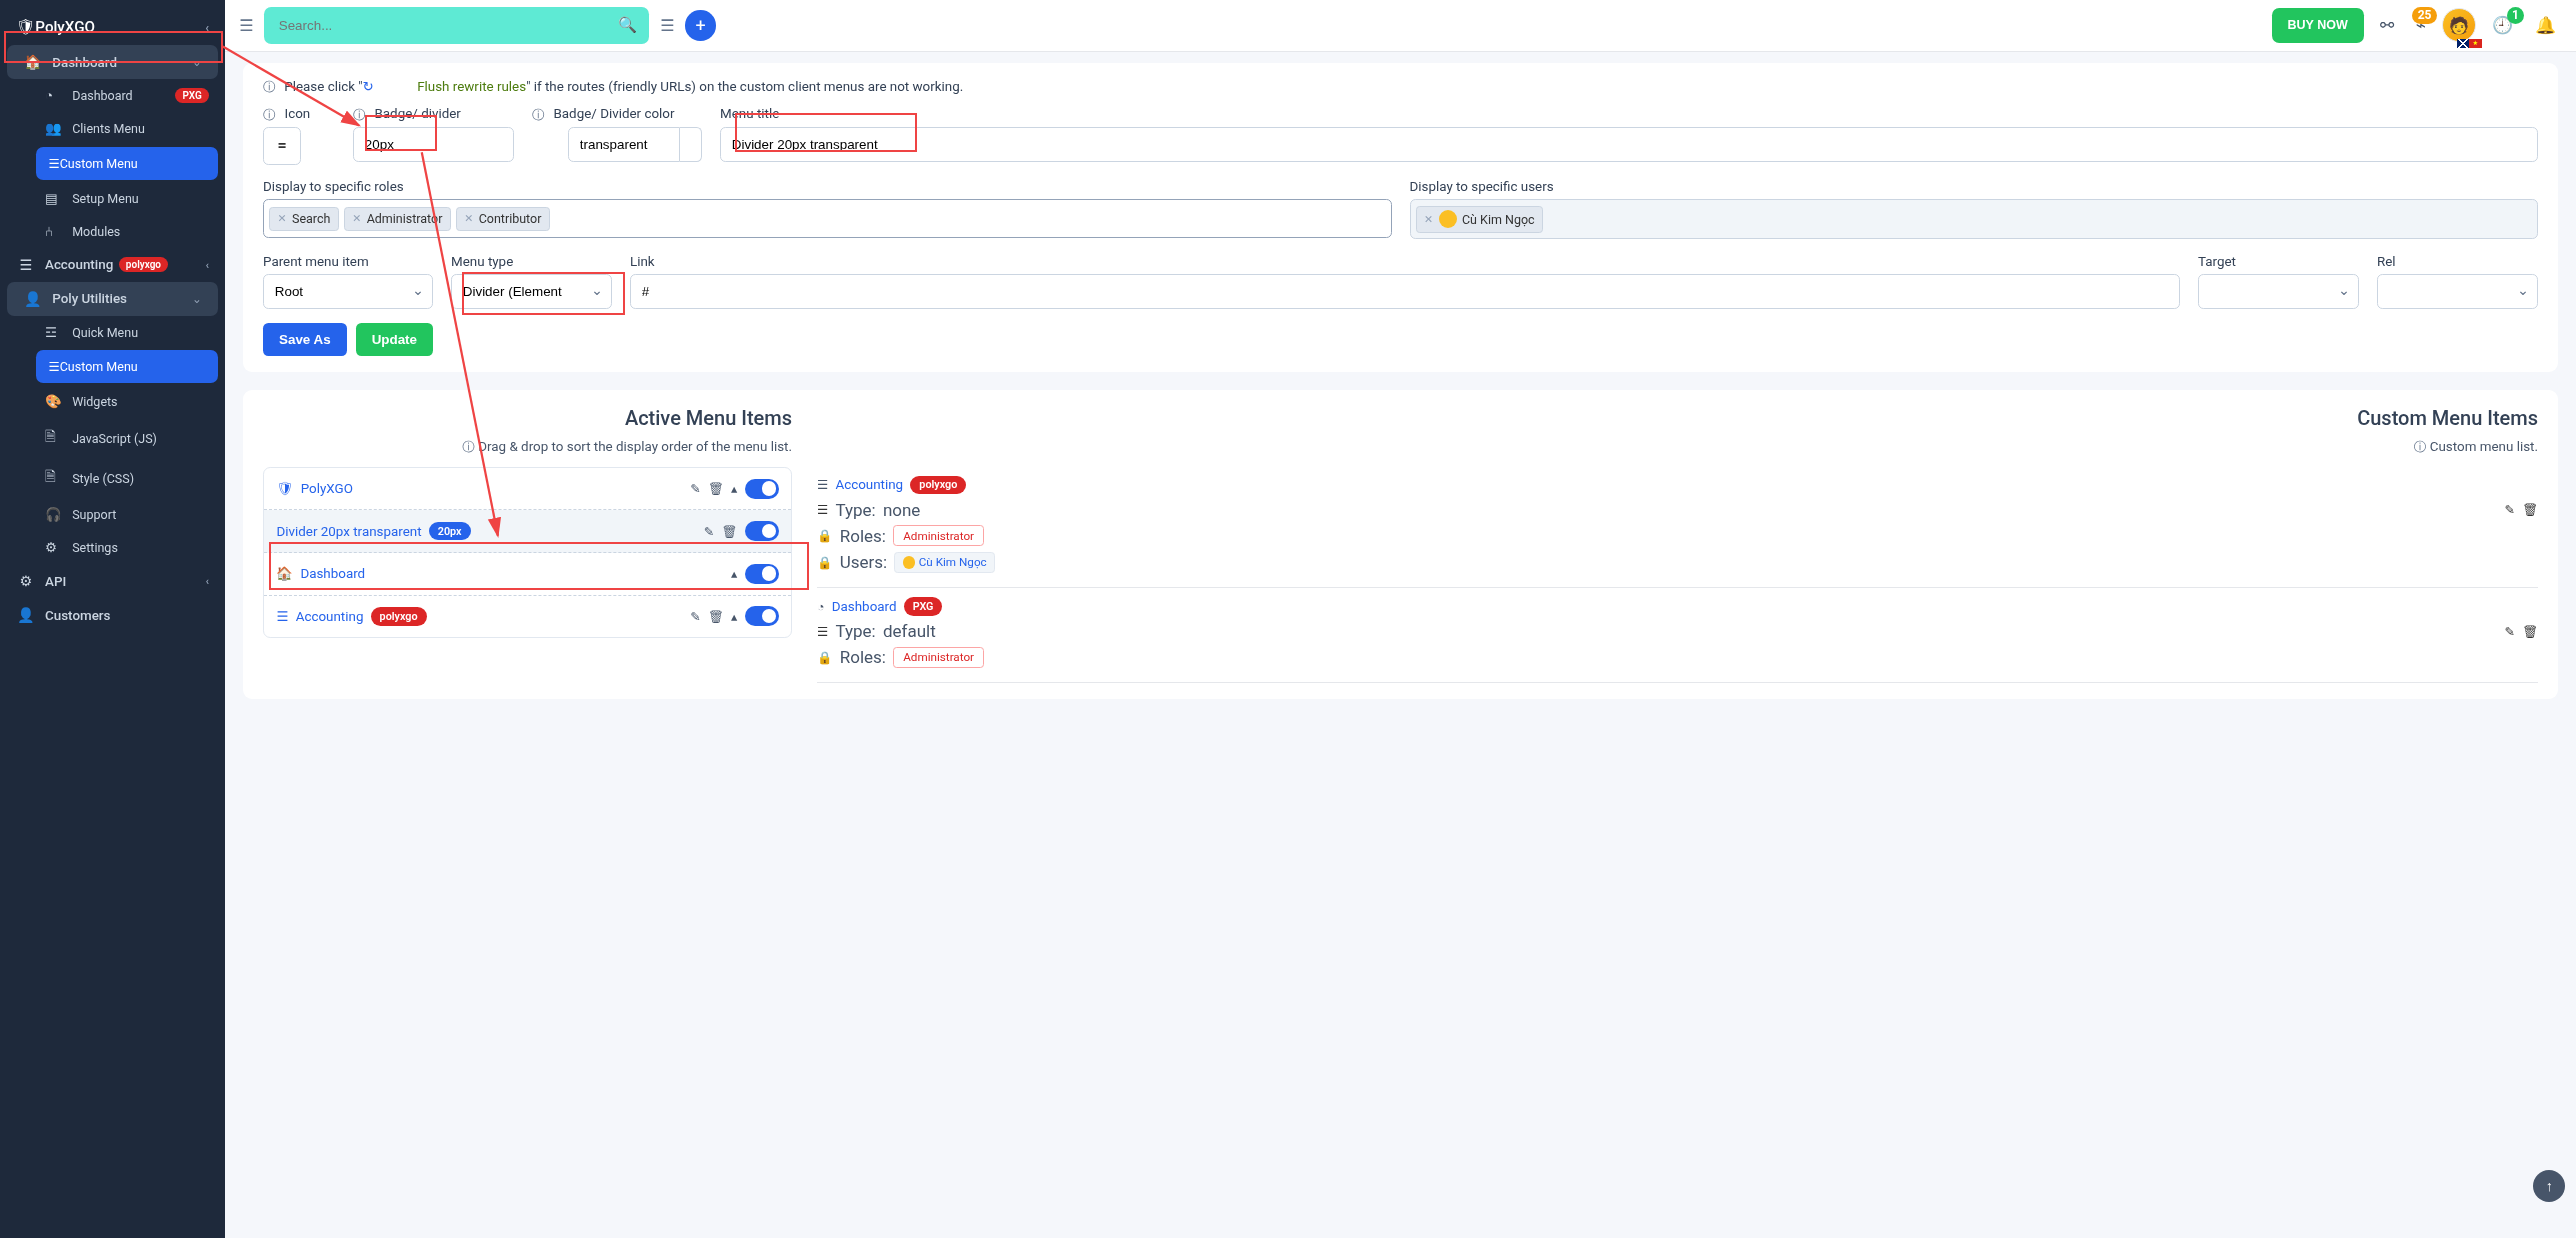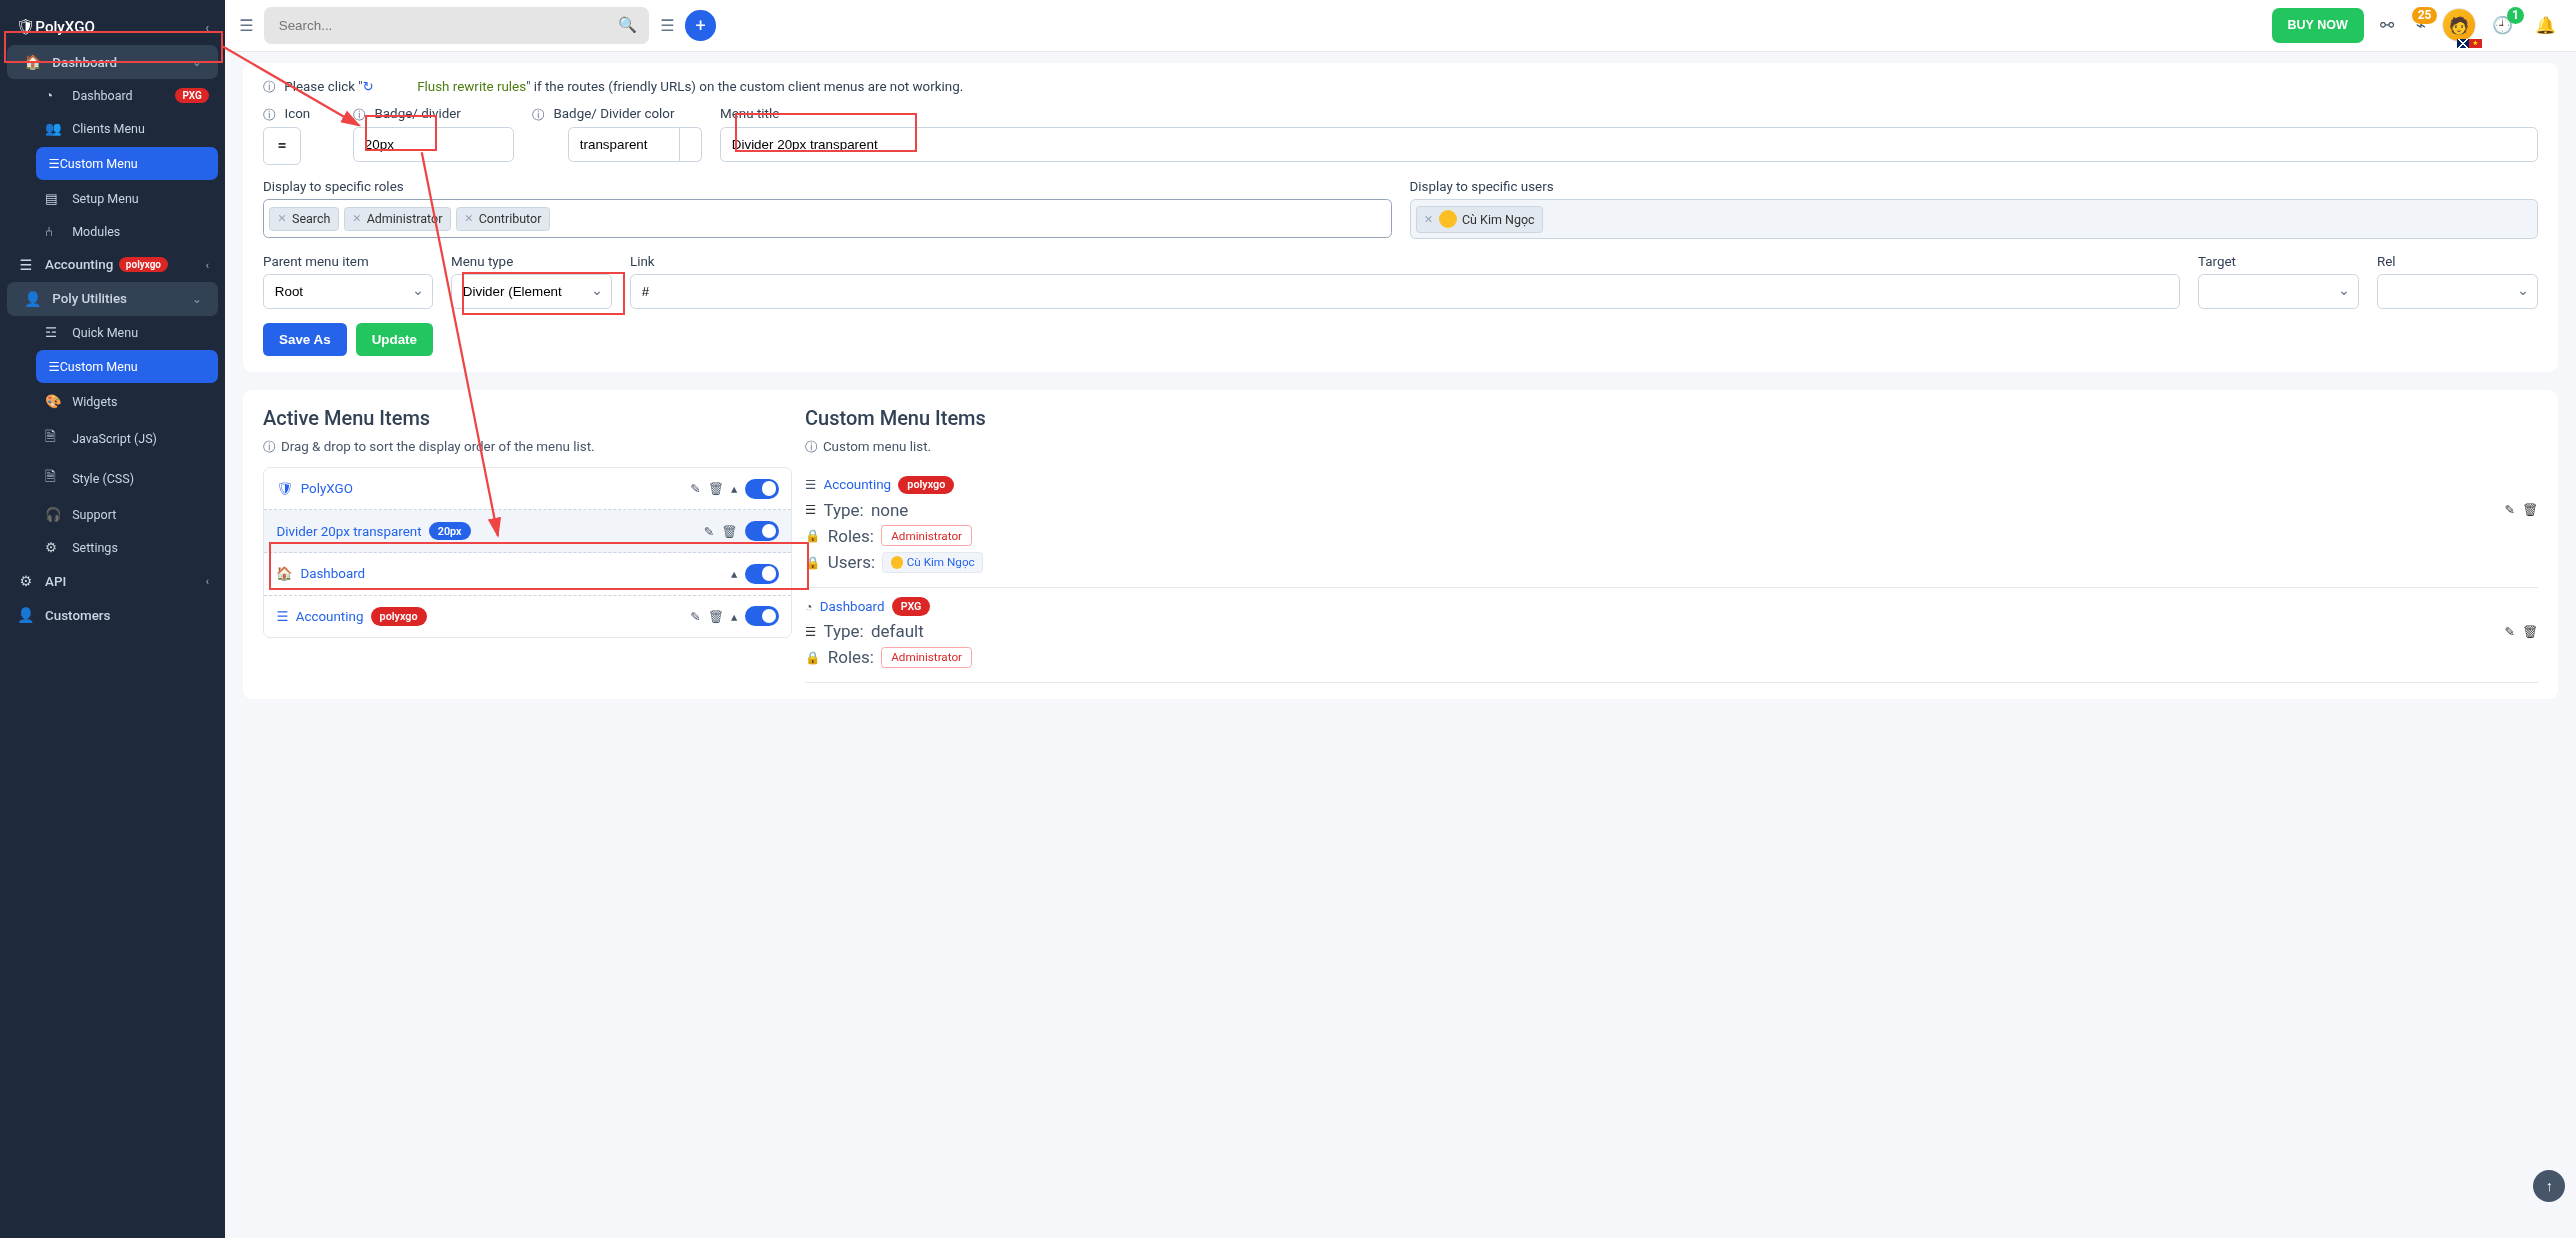"Search..." .search-input { background: #e5e5e5 -> #5eead4 }
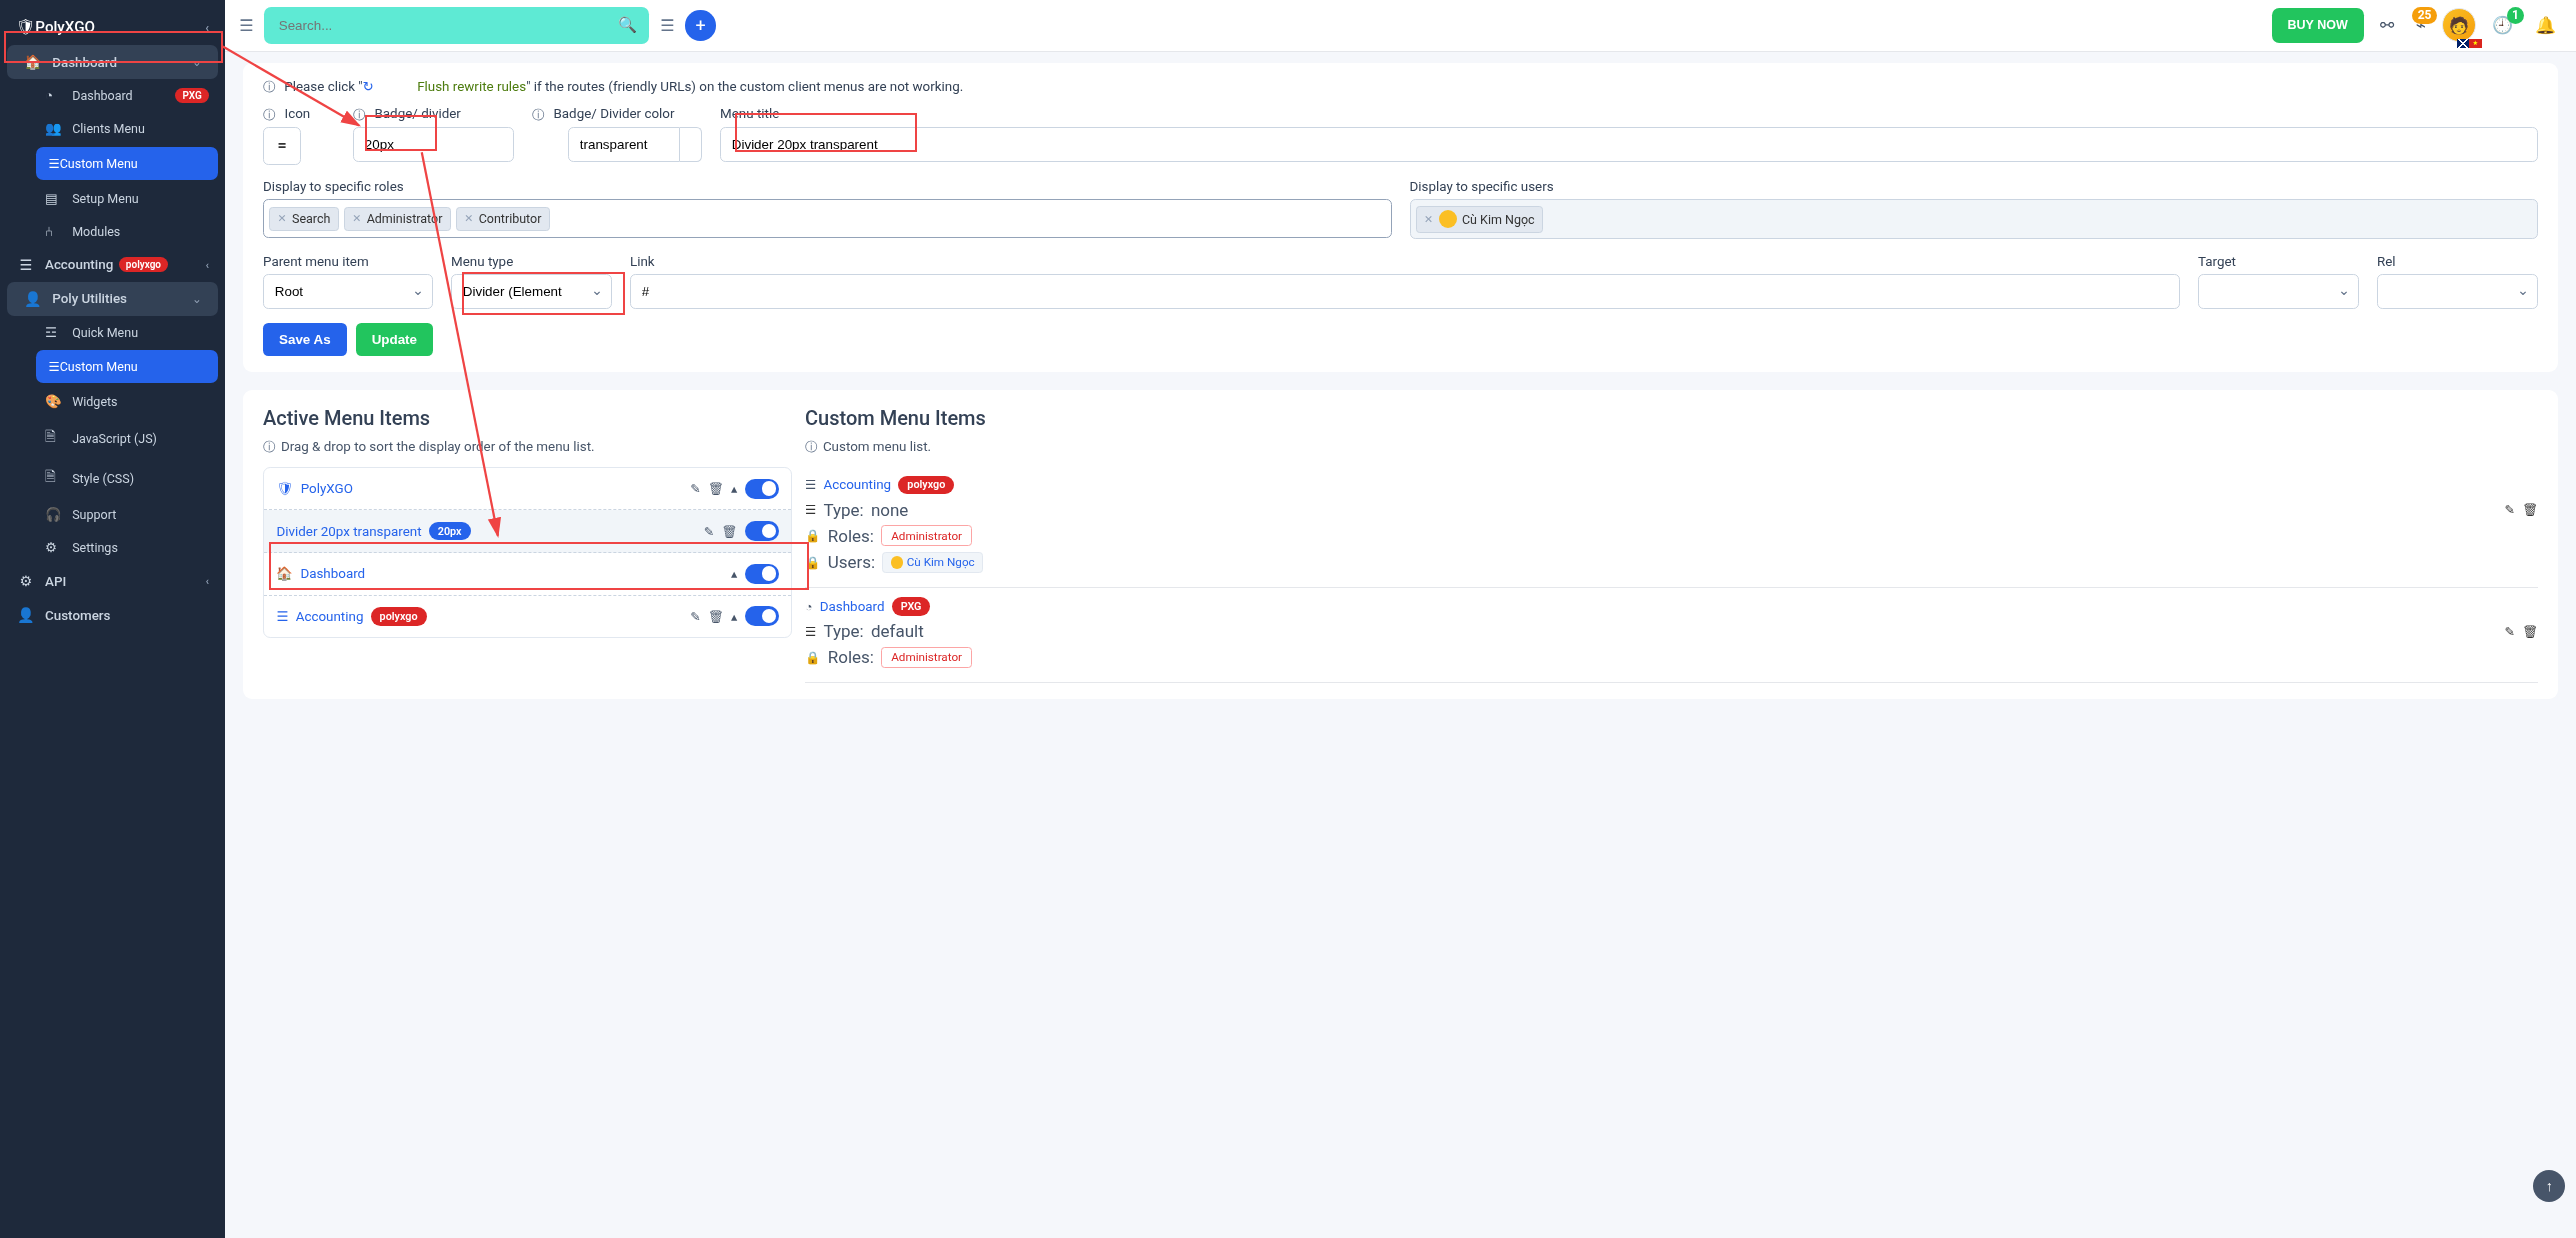"Active Menu Items" .two-col { gap: 13px -> 25px; text-align: none -> right }
